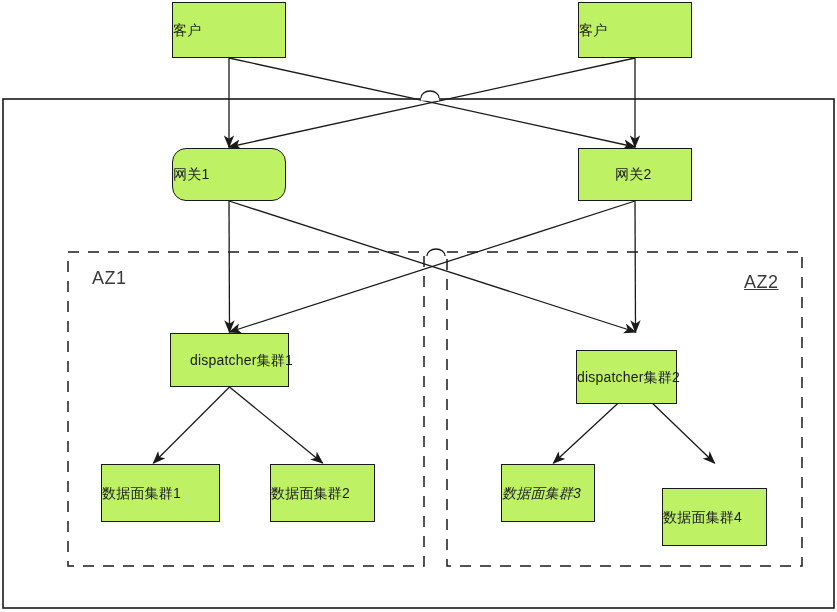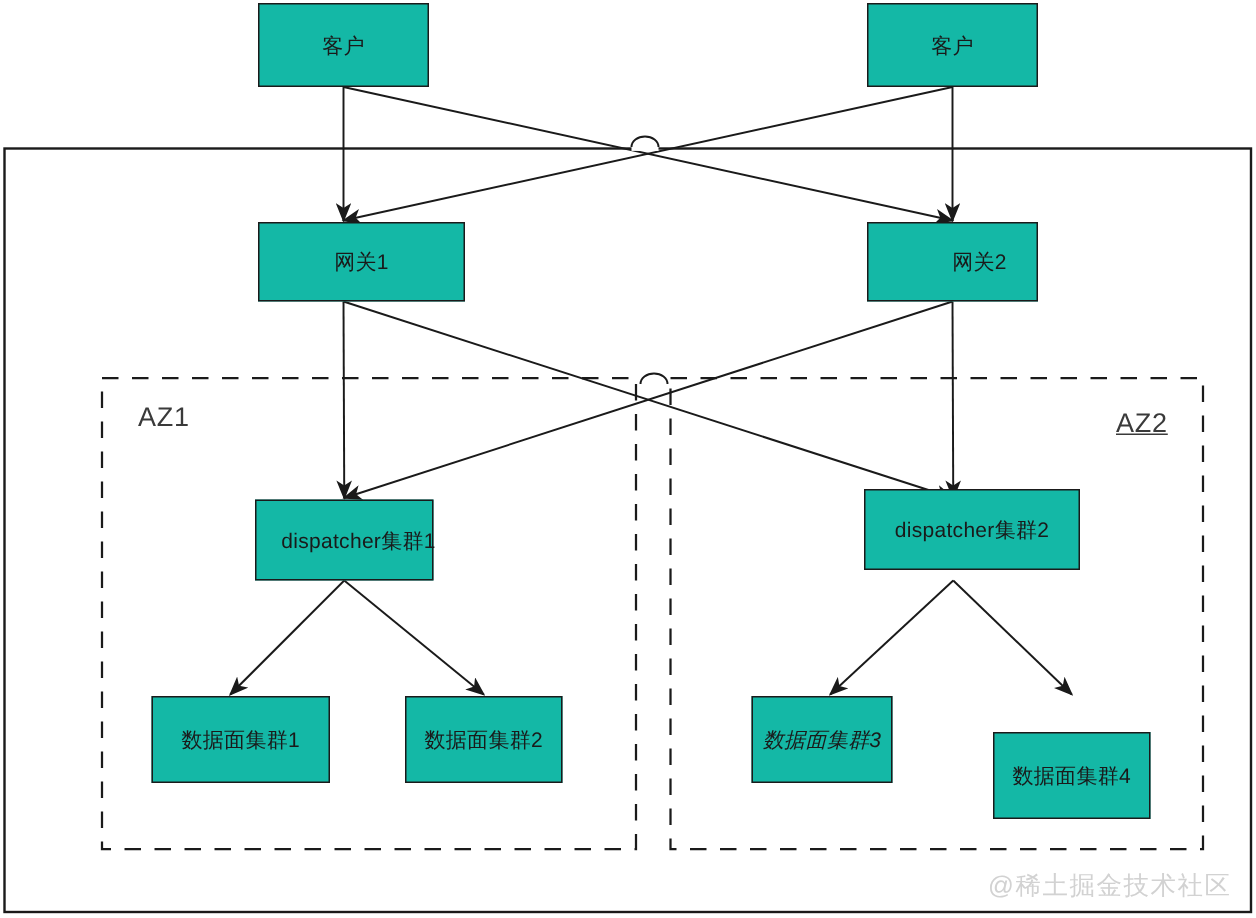"客户" .node-box { background: #14b8a6 -> #bef264; justify-content: center -> none }
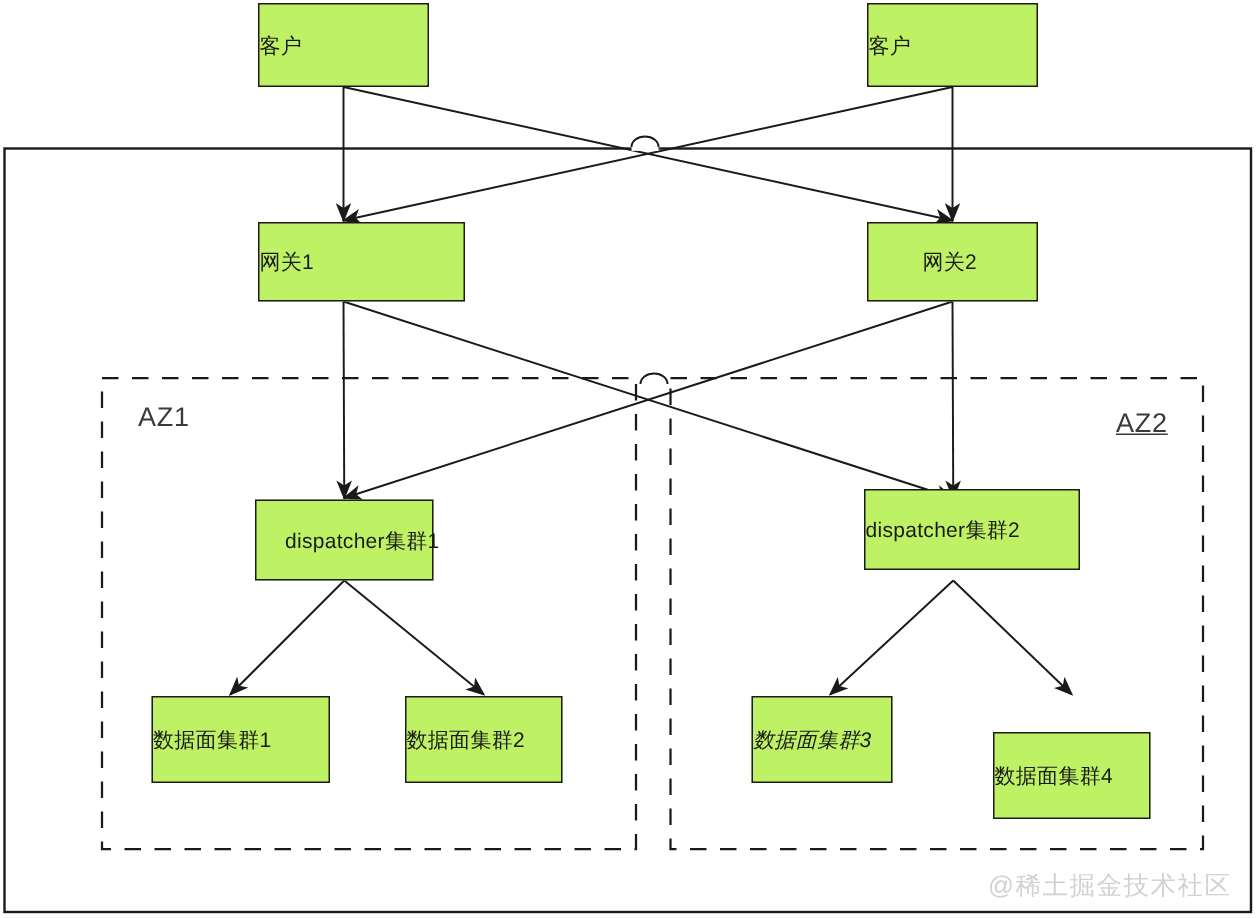"网关1" div.node-box { border-radius: none -> 14px; width: 138px -> 114px }
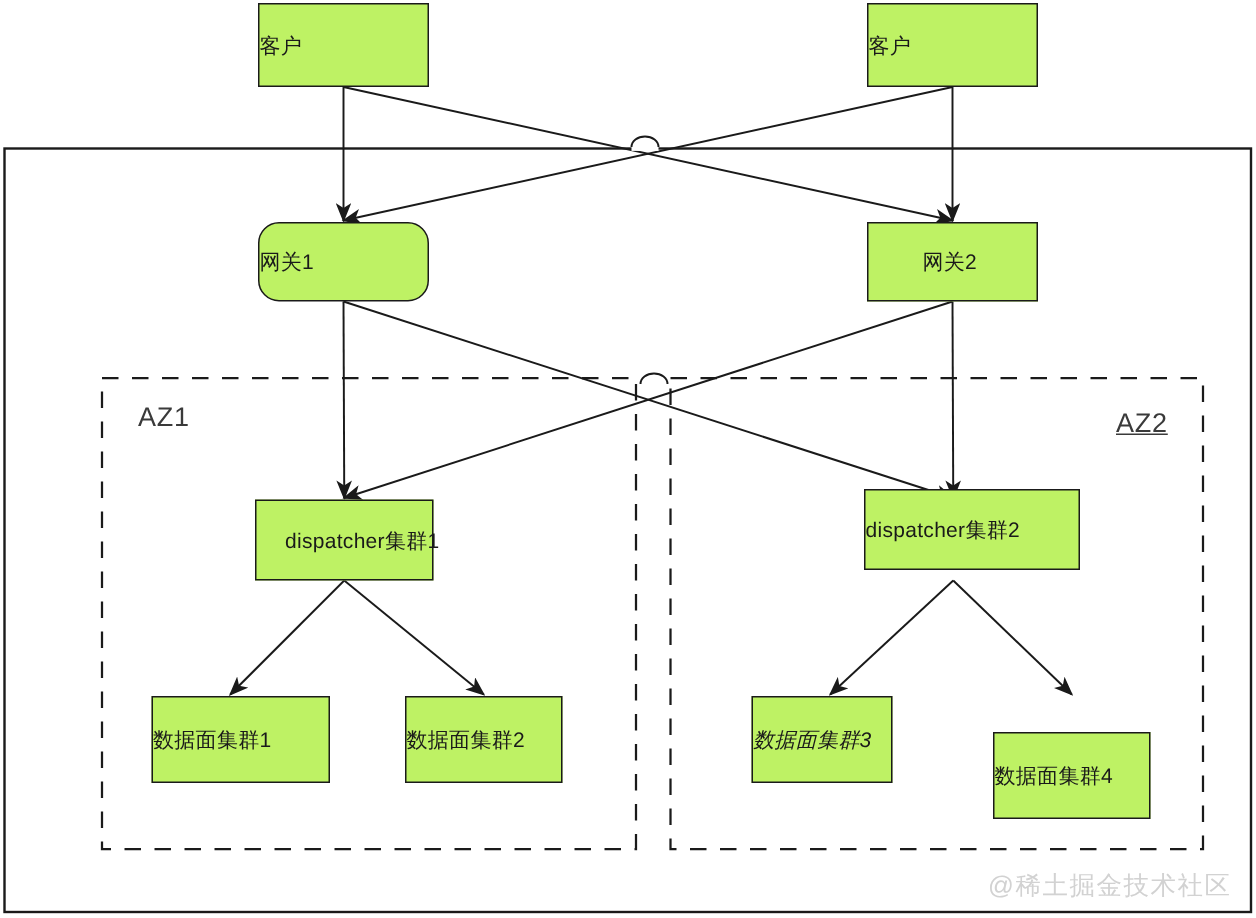"dispatcher集群2" div.node-box { top: 326px -> 350px; width: 144px -> 101px }
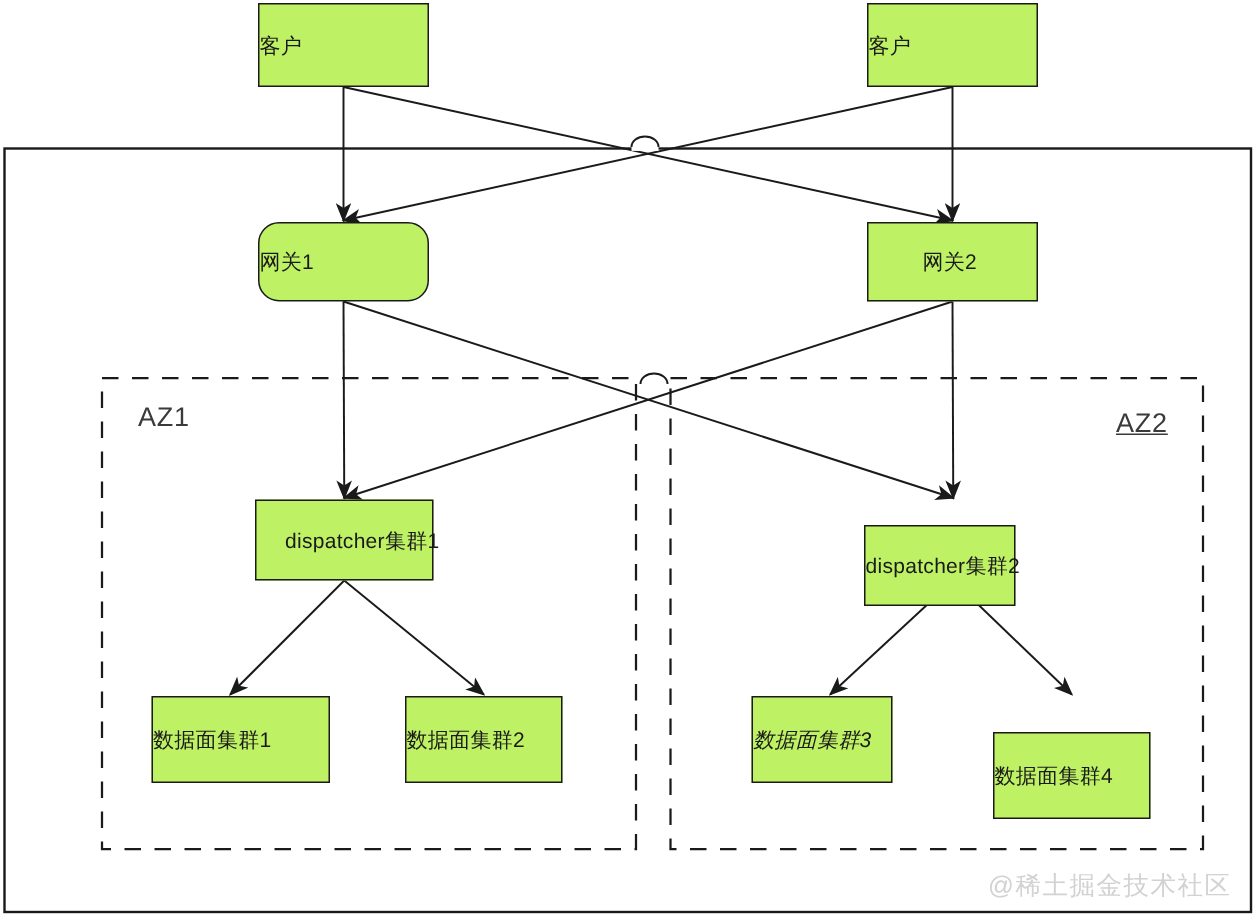"@稀土掘金技术社区" div.watermark { html: <div>@稀土掘金技术社区</div> -> none }
